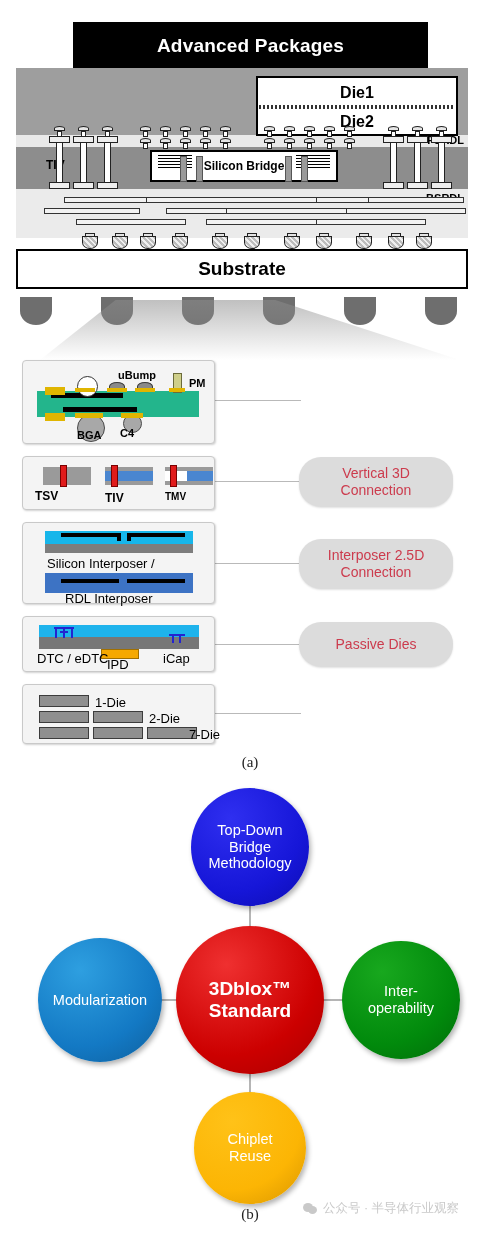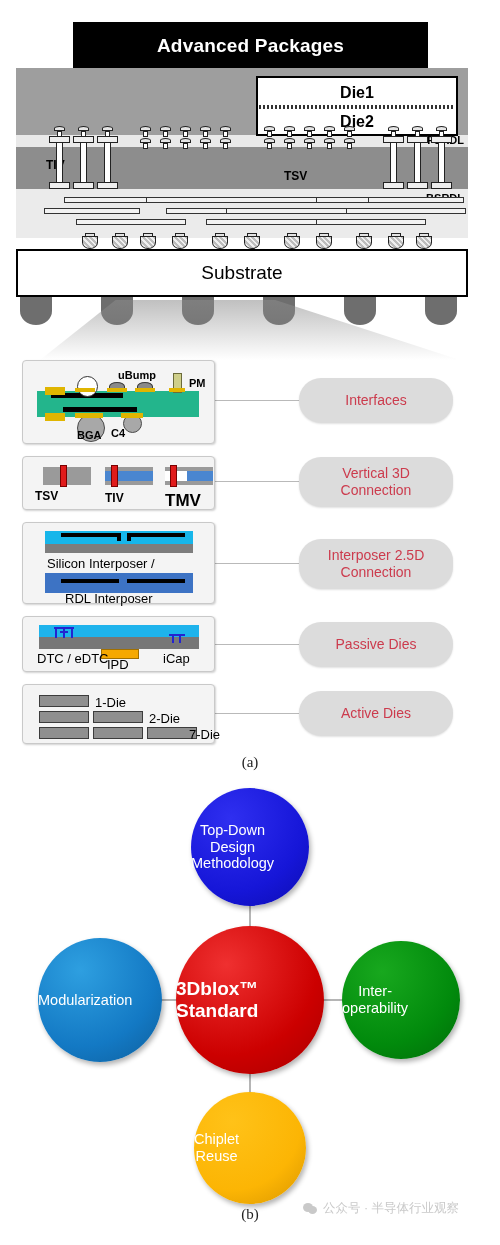"Silicon Bridge" div { html: none -> <div> <div></div> <div></div> <div></div> <div></div> <div></div> <div></div> <div>Silicon Bridge</div> </div> }
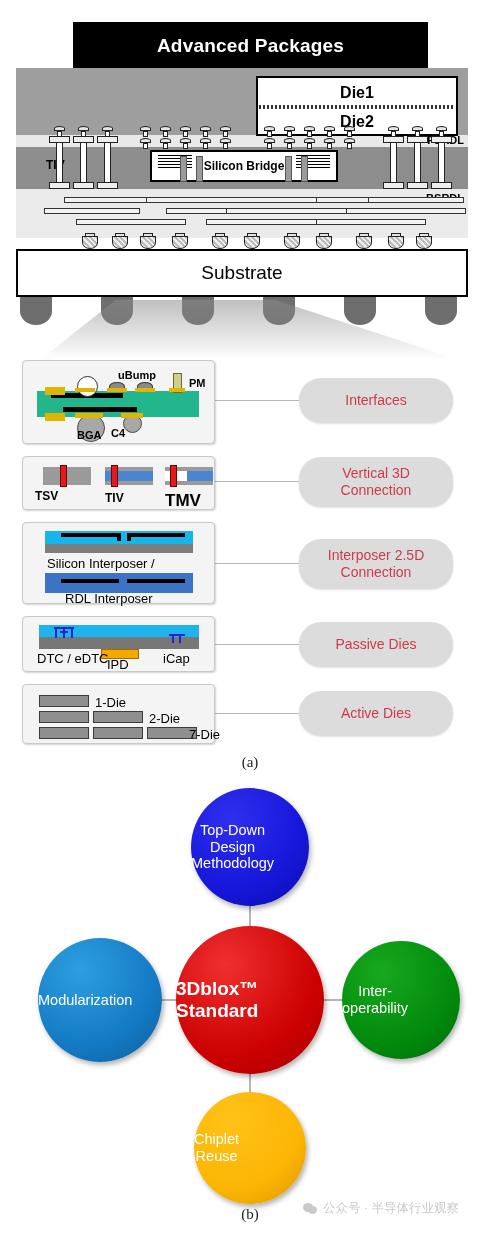"Substrate" #substrate { font-weight: normal -> bold; height: 48px -> 40px }
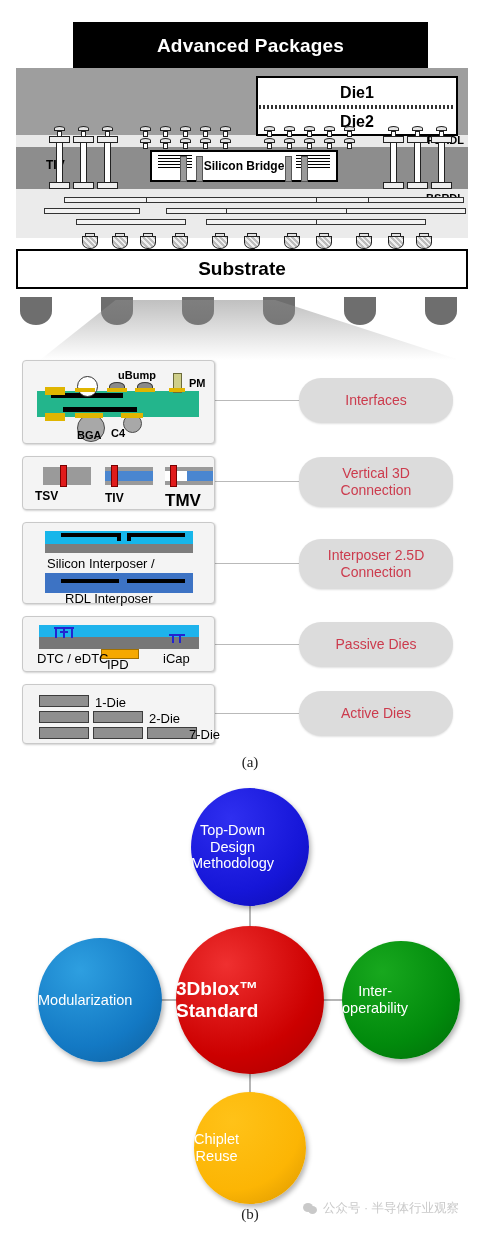"Interfaces" div.pill { html: <div> <span>Interfaces</span> </div> -> none }
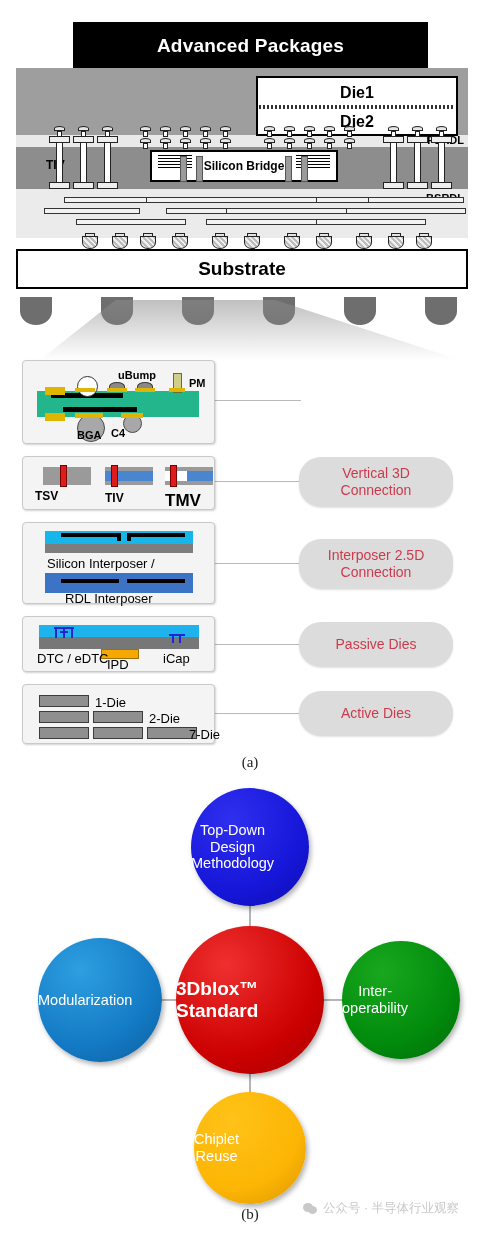"C4" div.mini-txt { left: 88px -> 97px }
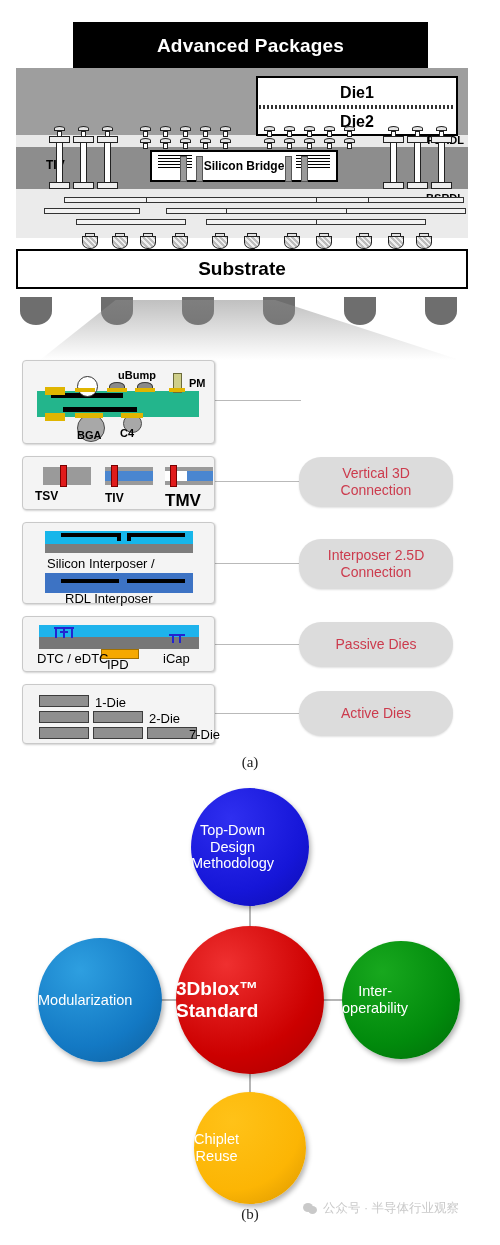"TMV" div.mini-txt { font-size: 17px -> 10px }
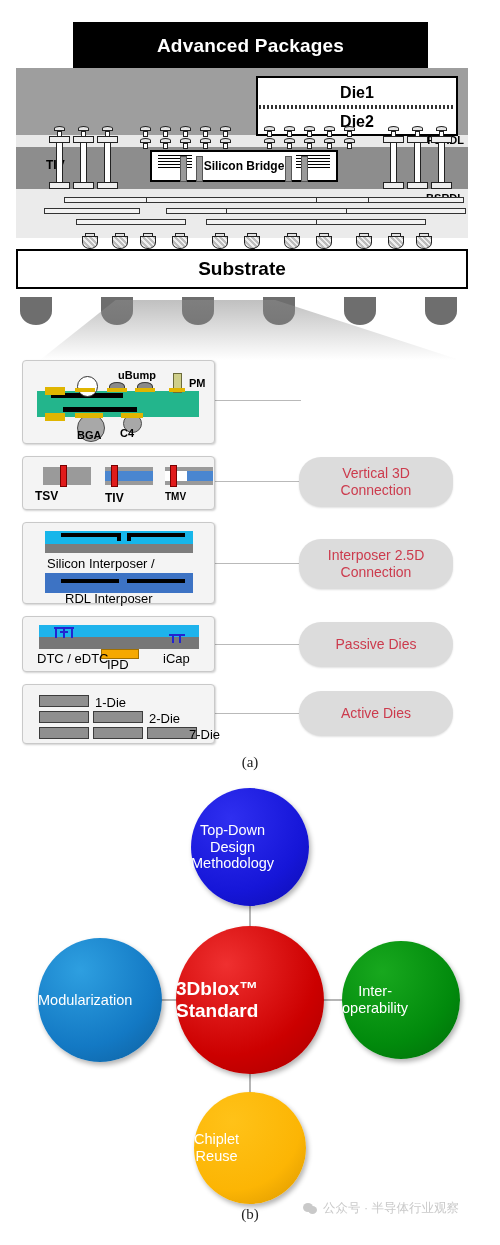"Active Dies" div.pill { html: <div> <span>Active Dies</span> </div> -> none }
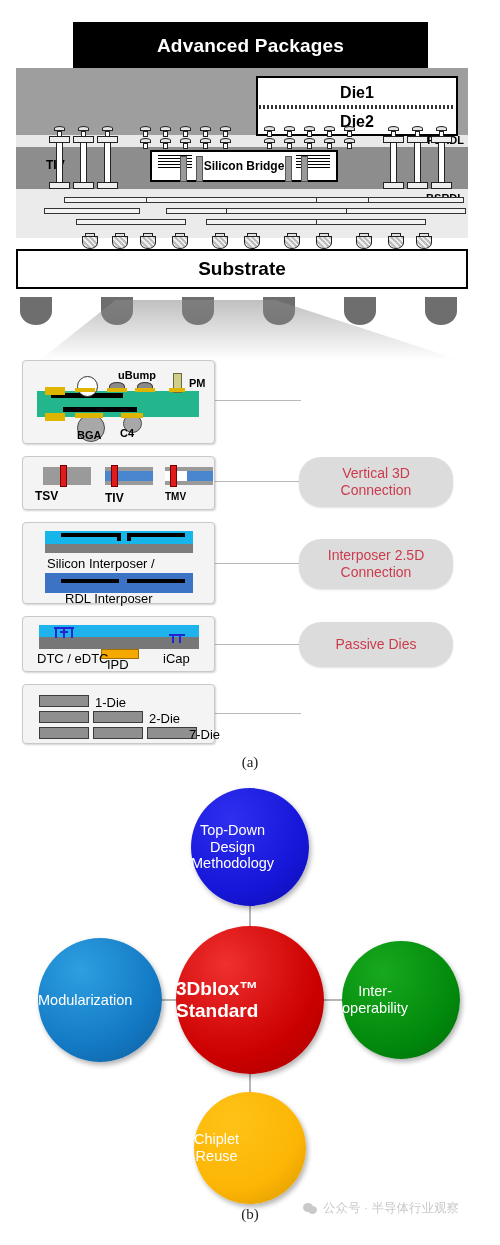"Top-Down" .node { justify-content: none -> center }
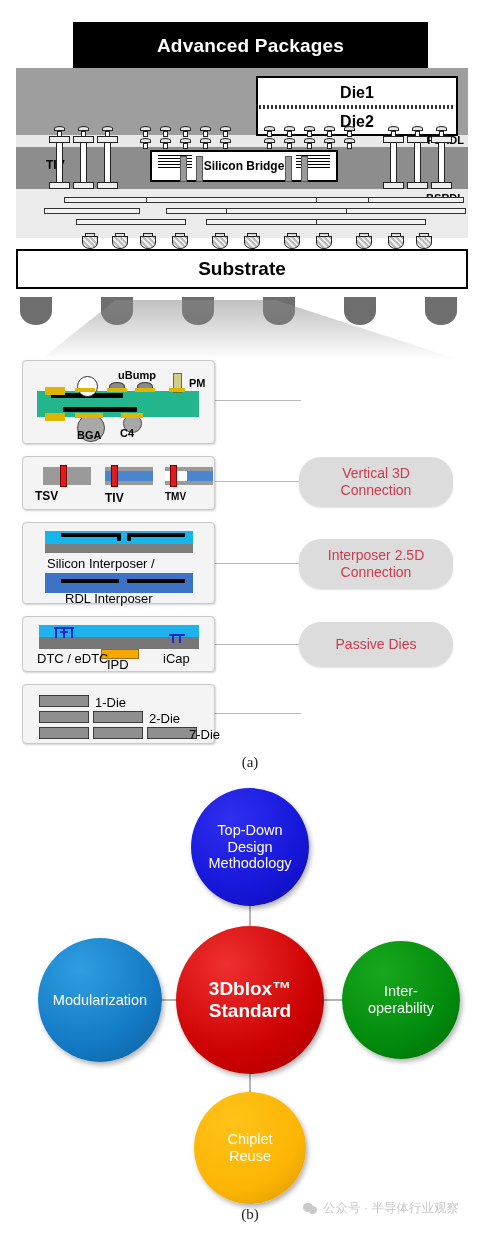"Design" div { text: Design -> Bridge }
